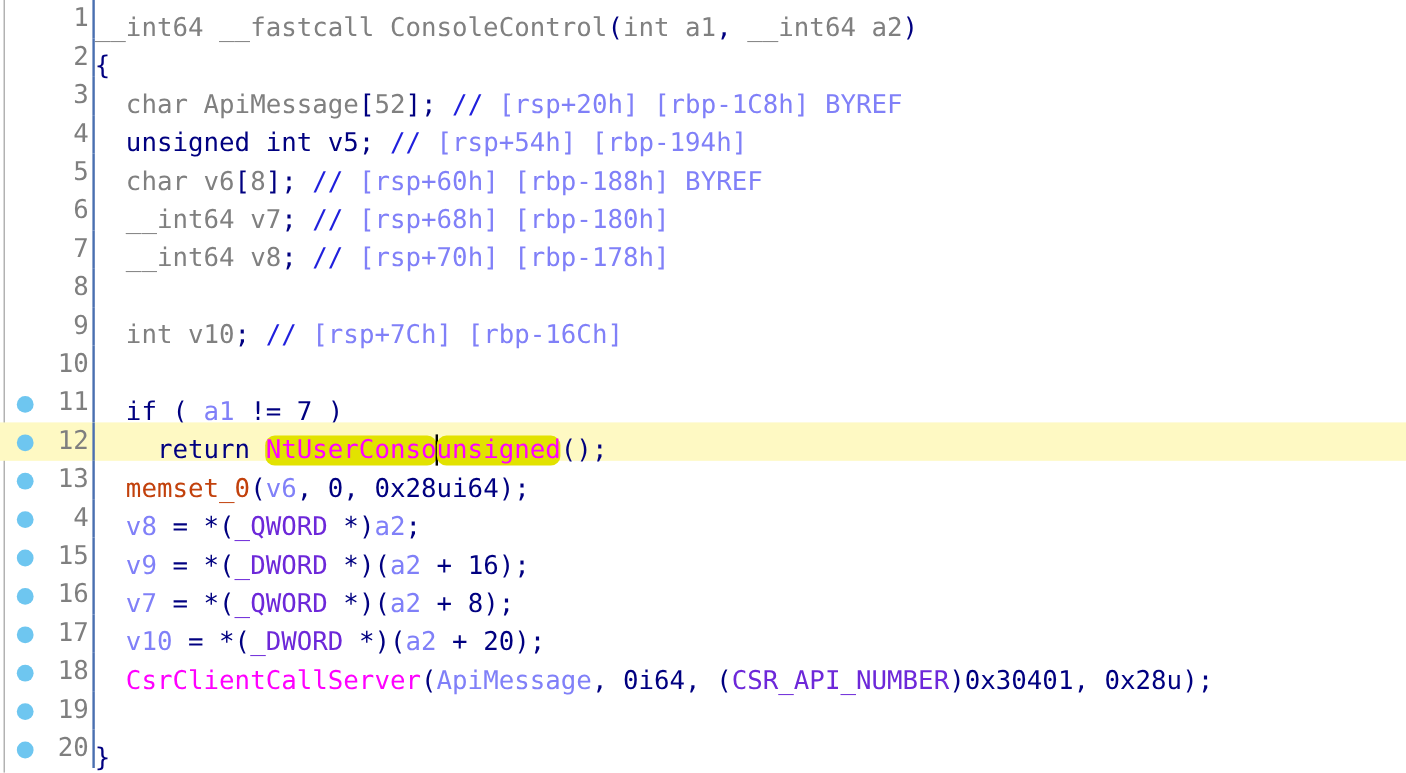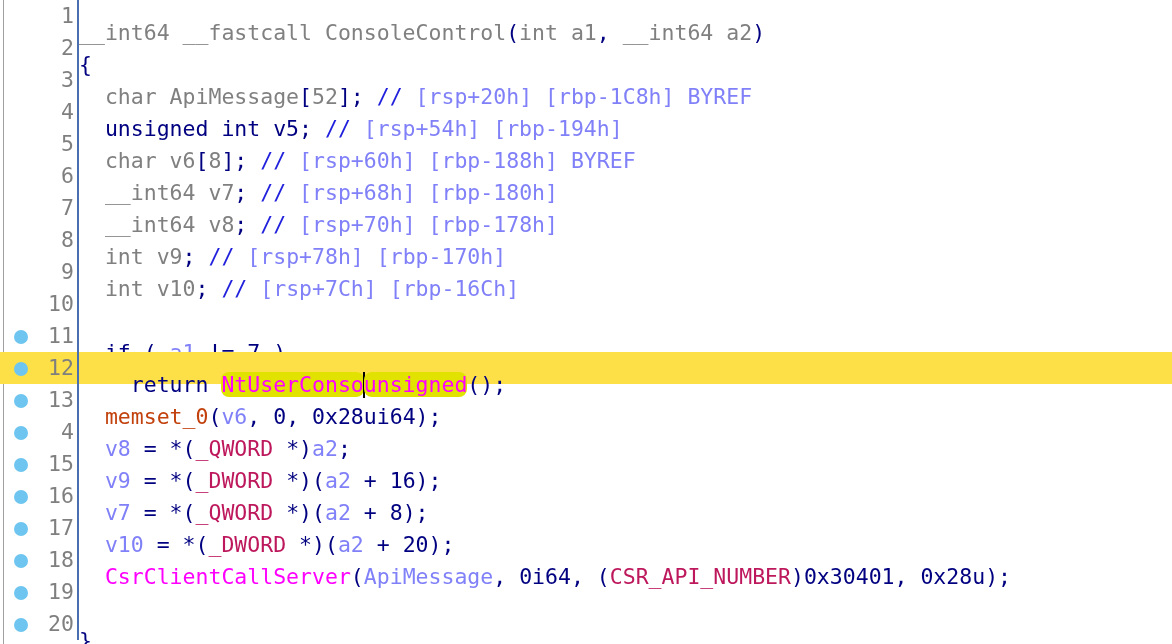"__int64 __fastcall ConsoleControl(int" .code-text { top: 17px -> 8px }
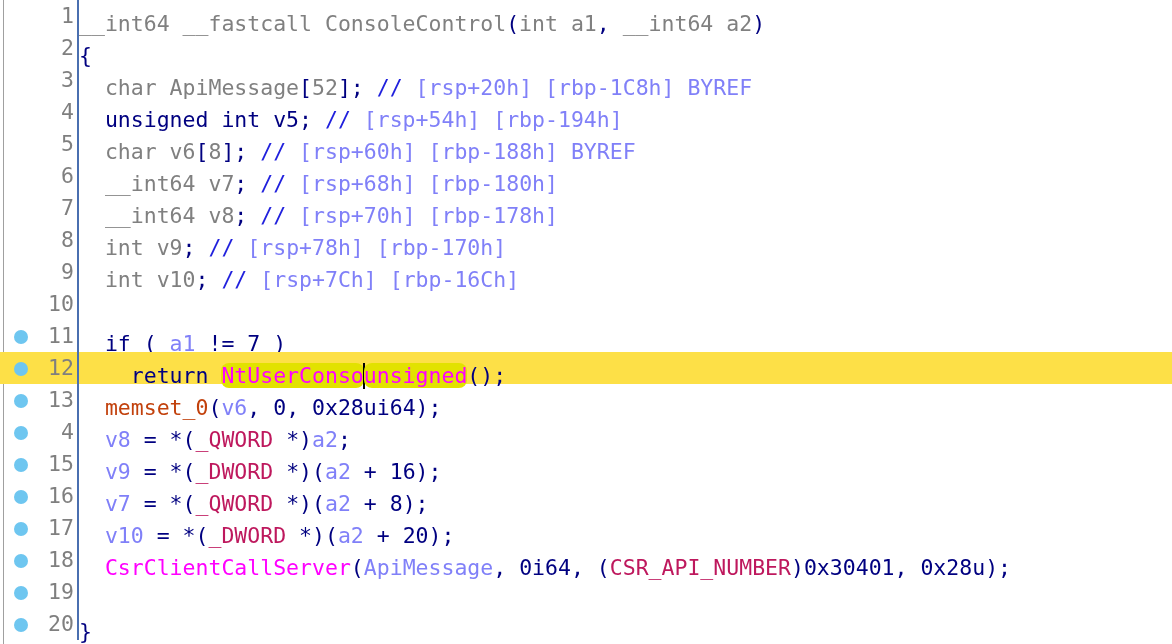"int v9; // [rsp+78h] [rbp-170h]" div.code-text { html: <div><span> int v9</span><span>;</span><span> </span><span>//</span><span> [rsp+78h] [rbp-170h]</span></div> -> none }
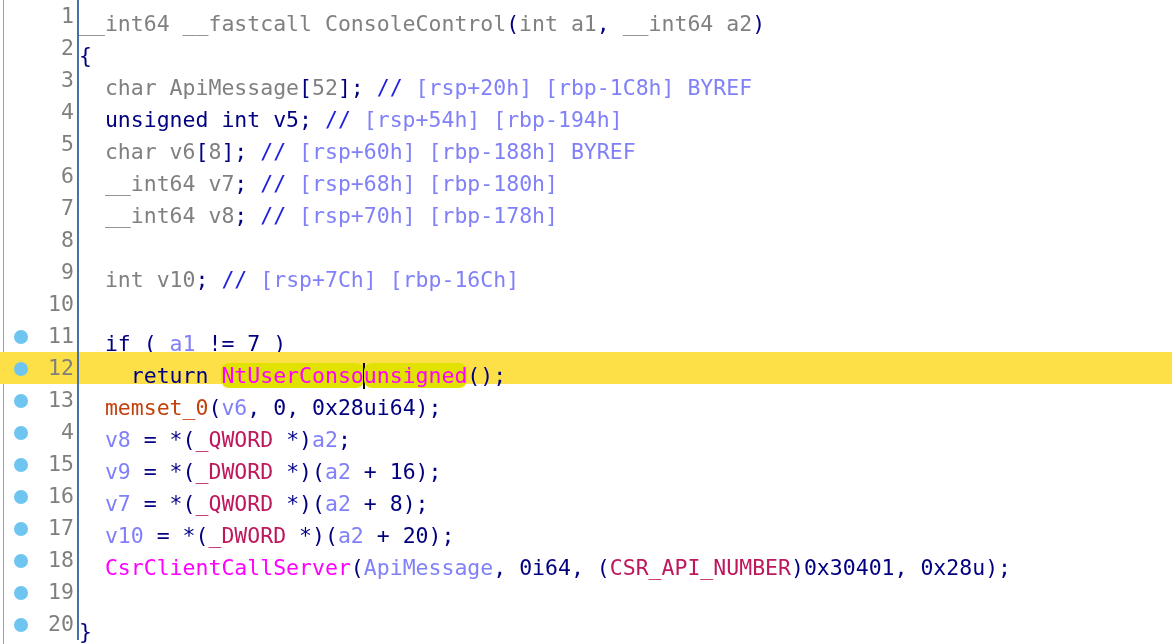"12" .code-line.current { background: #fde047 -> #fef9c3 }
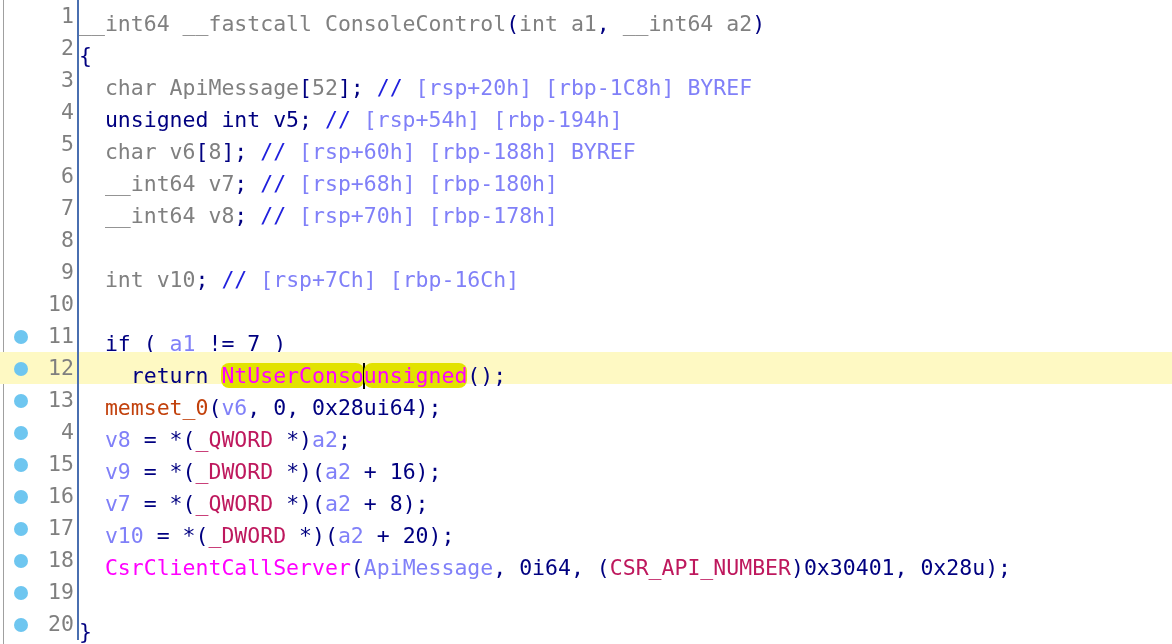"_QWORD" .t-type { color: #be185d -> #6d28d9 }
